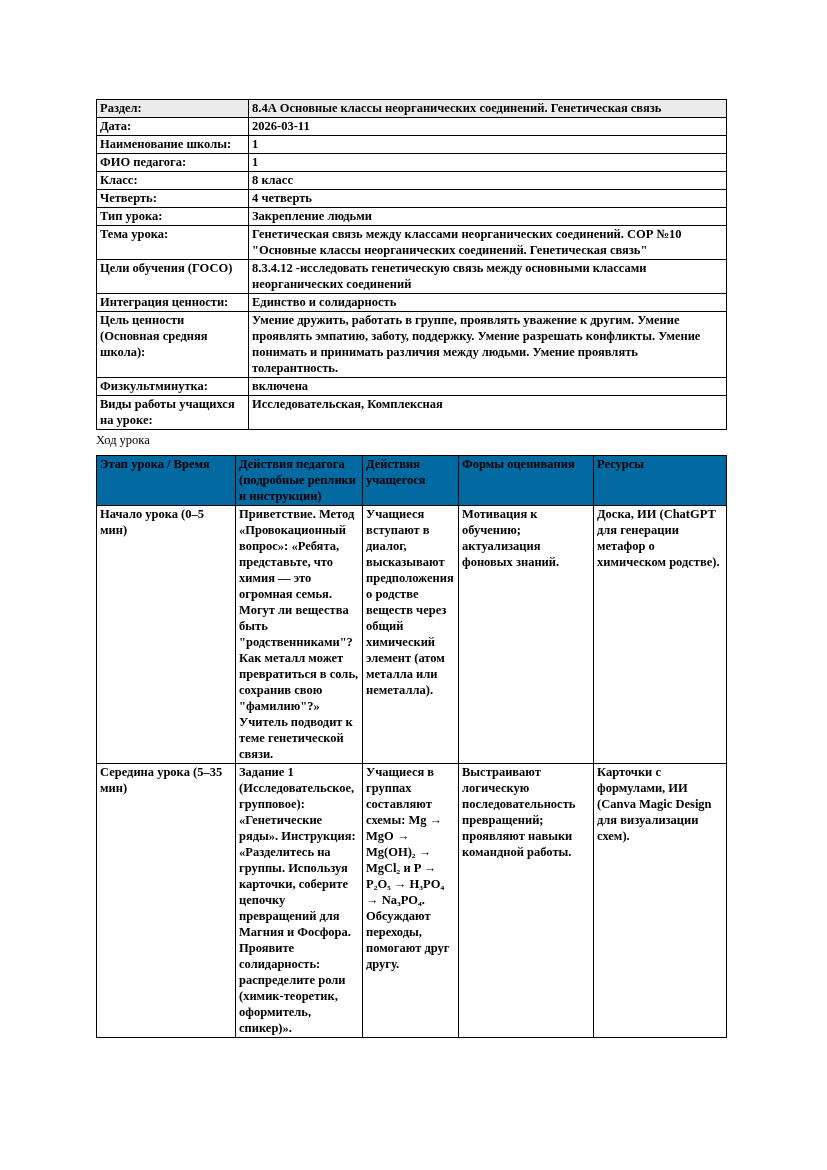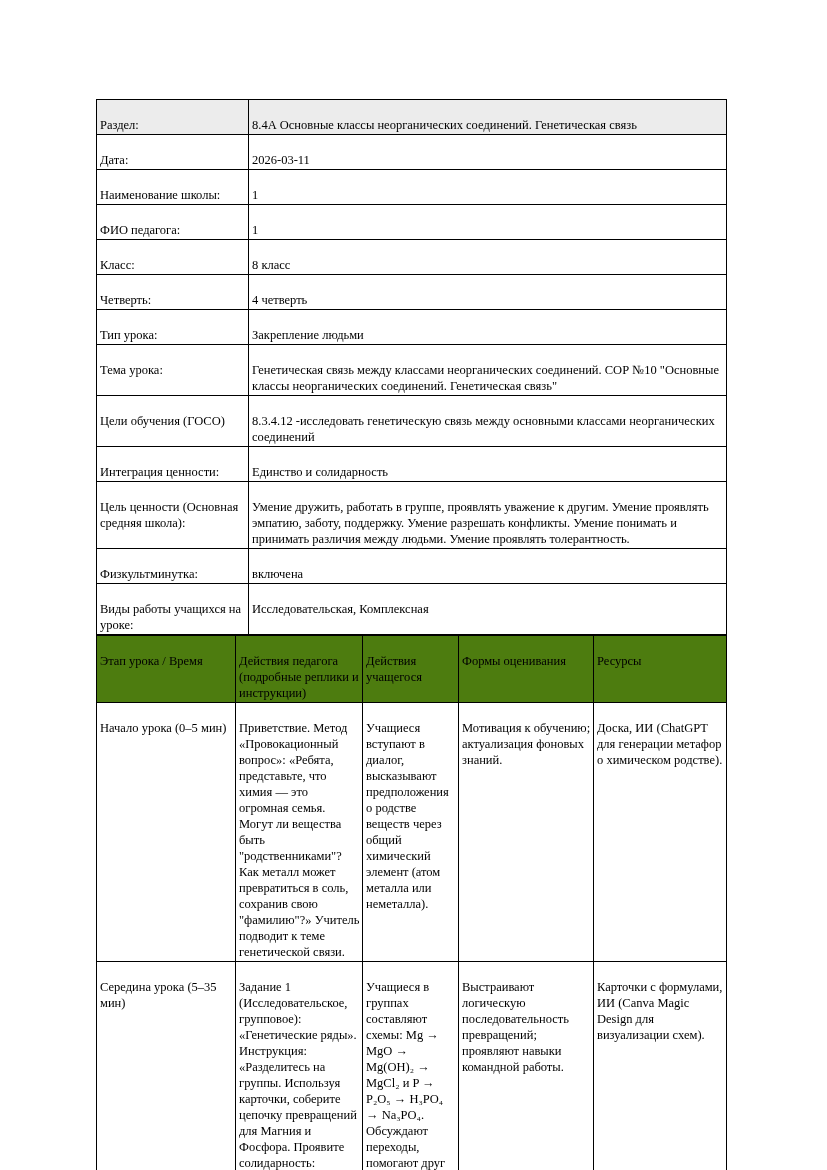"Раздел:" td,th { font-weight: normal -> bold; padding: 17px 2px 1px 3px -> 0 2px 1px 3px }
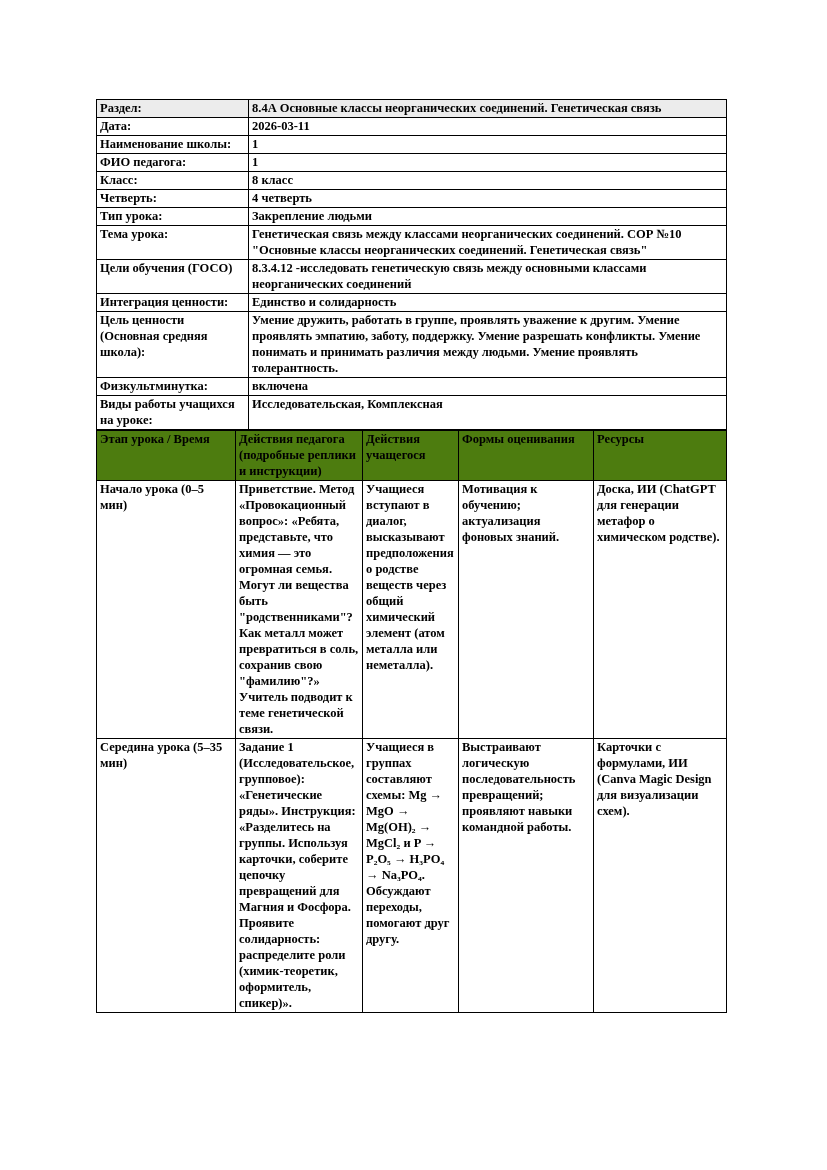"Ход урока" p.section-label { html: none -> <p>Ход урока</p> }
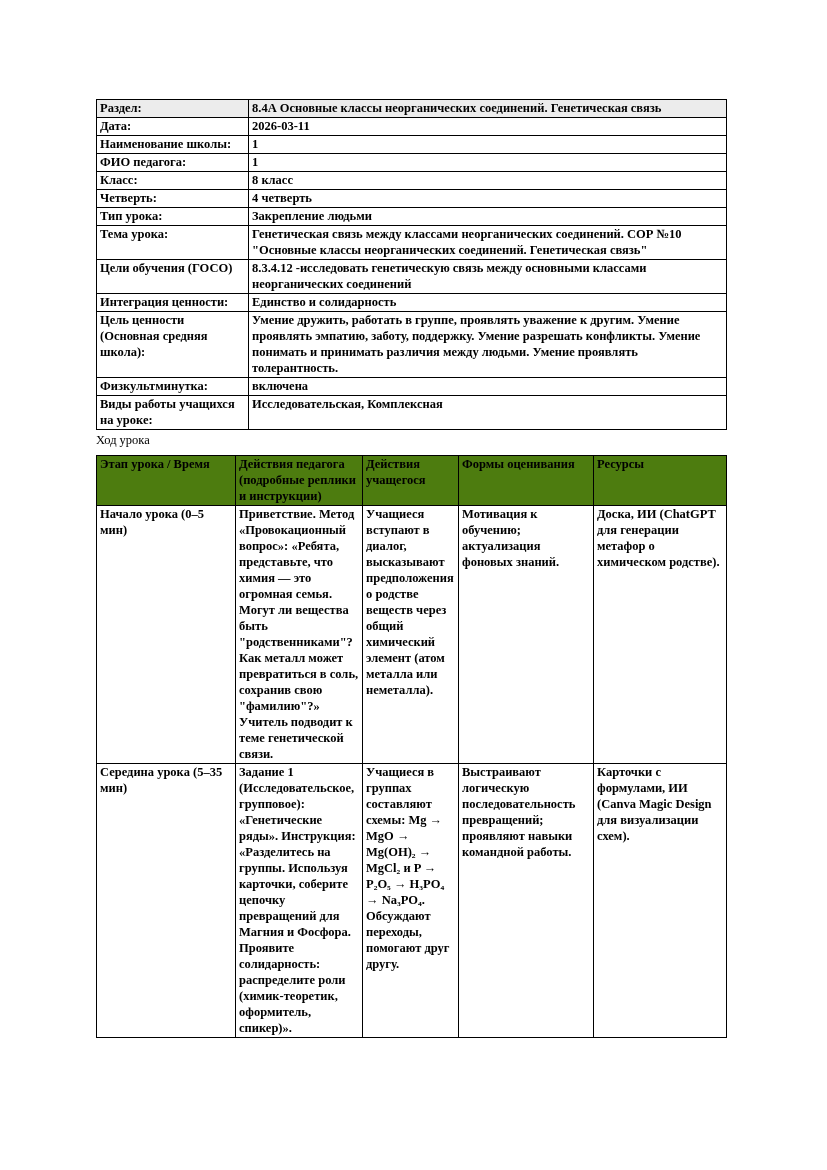"Этап урока / Время" .lesson-table thead th { background: #4d7c0f -> #0369a1 }
